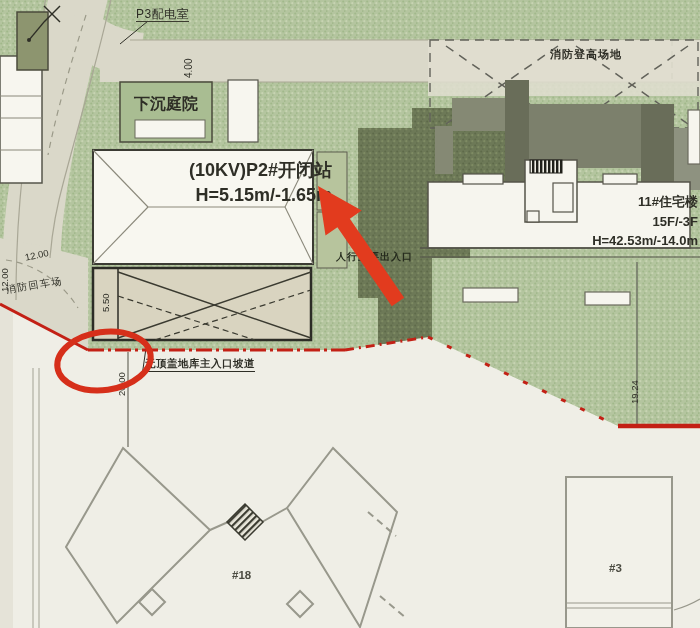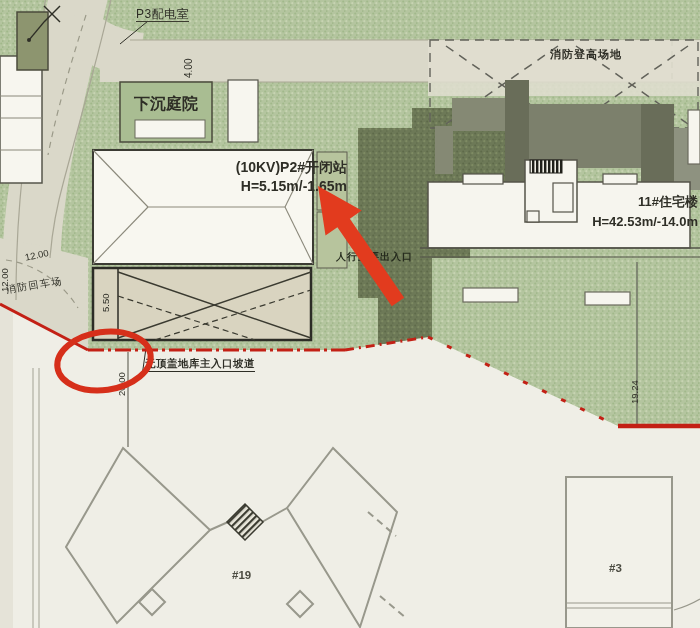"(10KV)P2#开闭站" div.lbl { font-size: 14px -> 18px; left: 187px -> 172px }
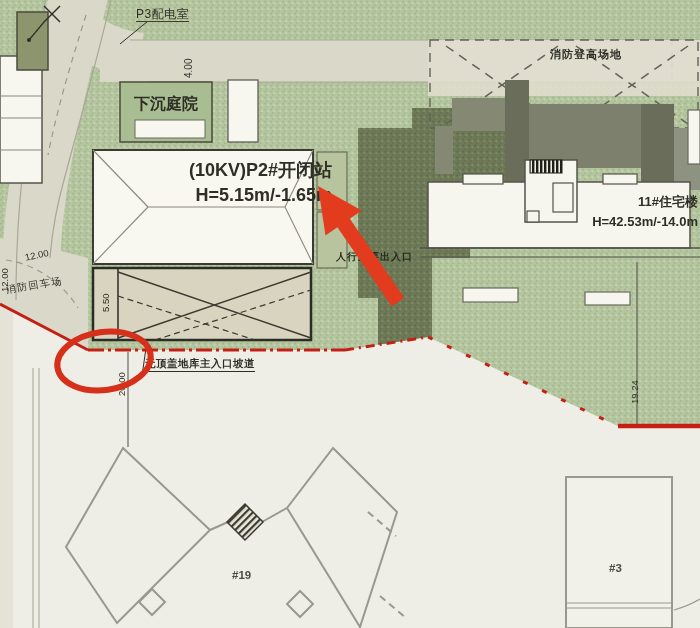"15F/-3F" div { html: none -> <div>15F/-3F</div> }
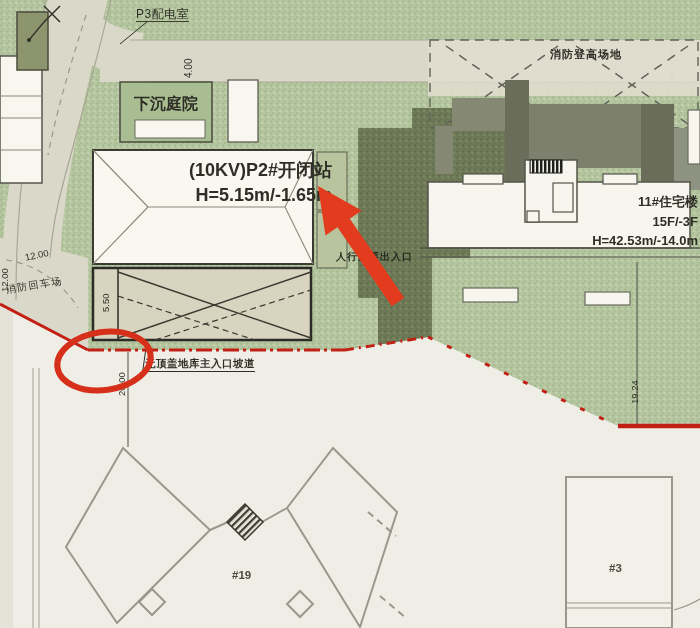"#19" div.lbl { text: 19 -> 18 }
